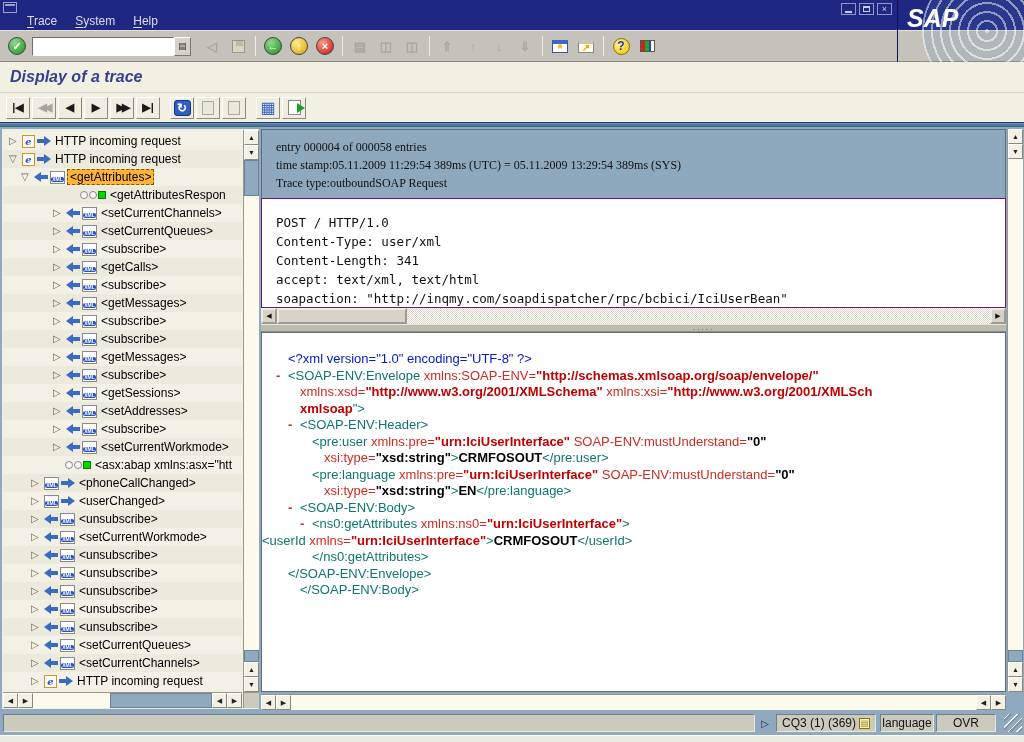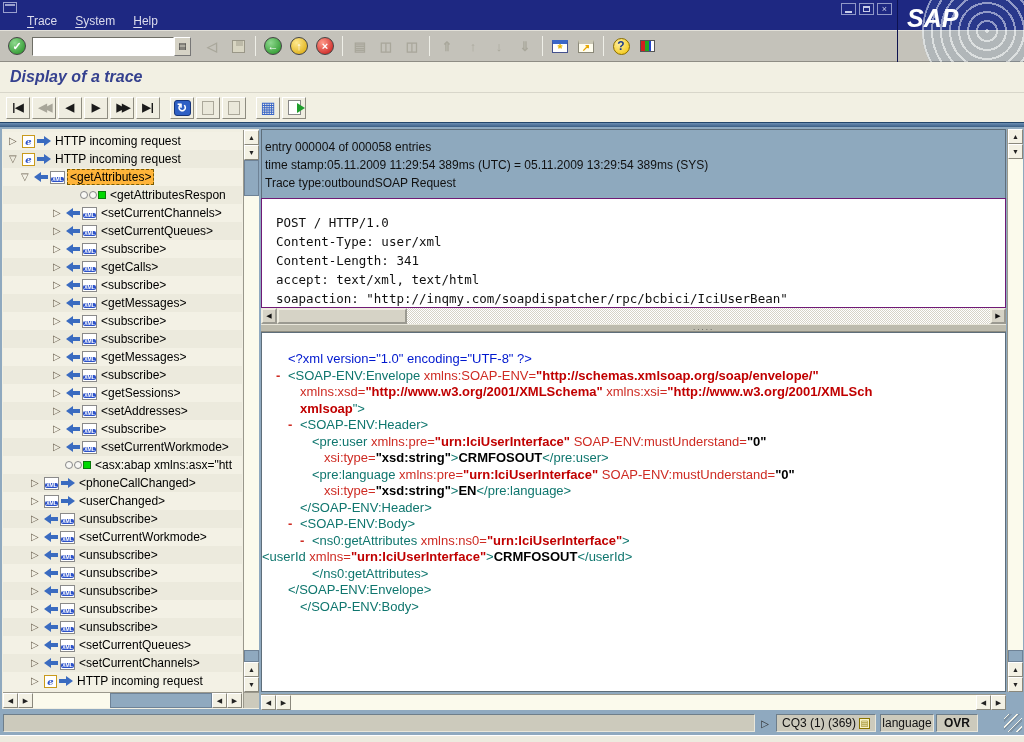"entry 000004 of 000058 entries" .hdrbox { font-family: Liberation Sans, sans-serif -> Liberation Serif, serif; padding: 8px 10px 0 3px -> 8px 10px 0 14px }
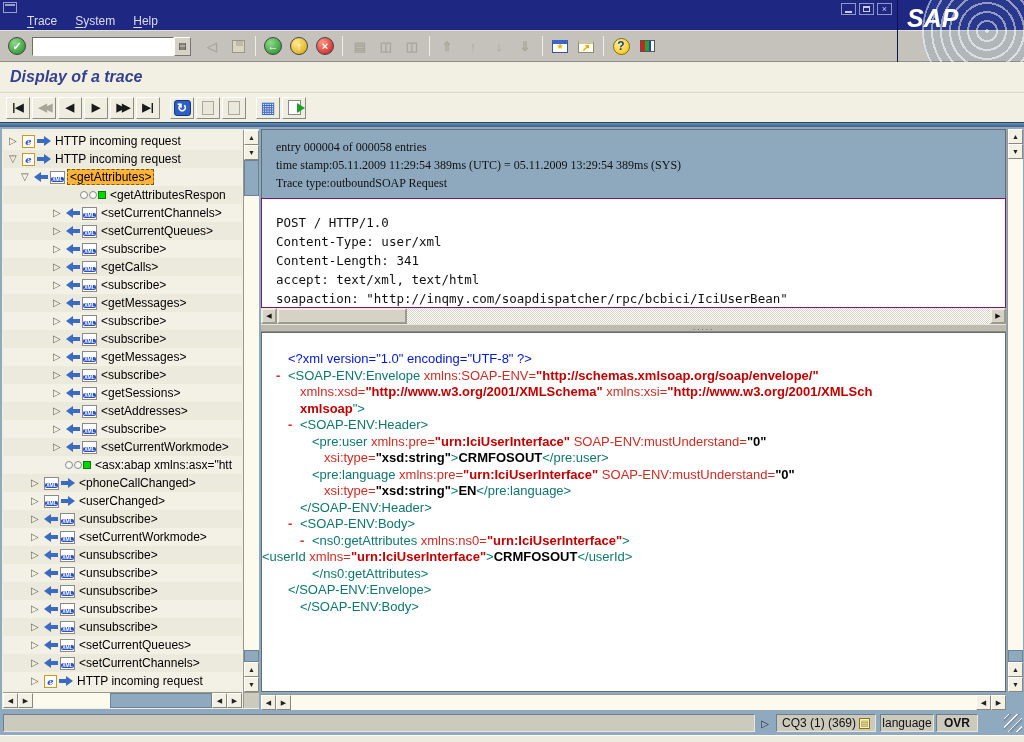"</SOAP-ENV:Header>" div.xline { html: <div><span>&lt;/SOAP-ENV:Header&gt;</span></div> -> none }
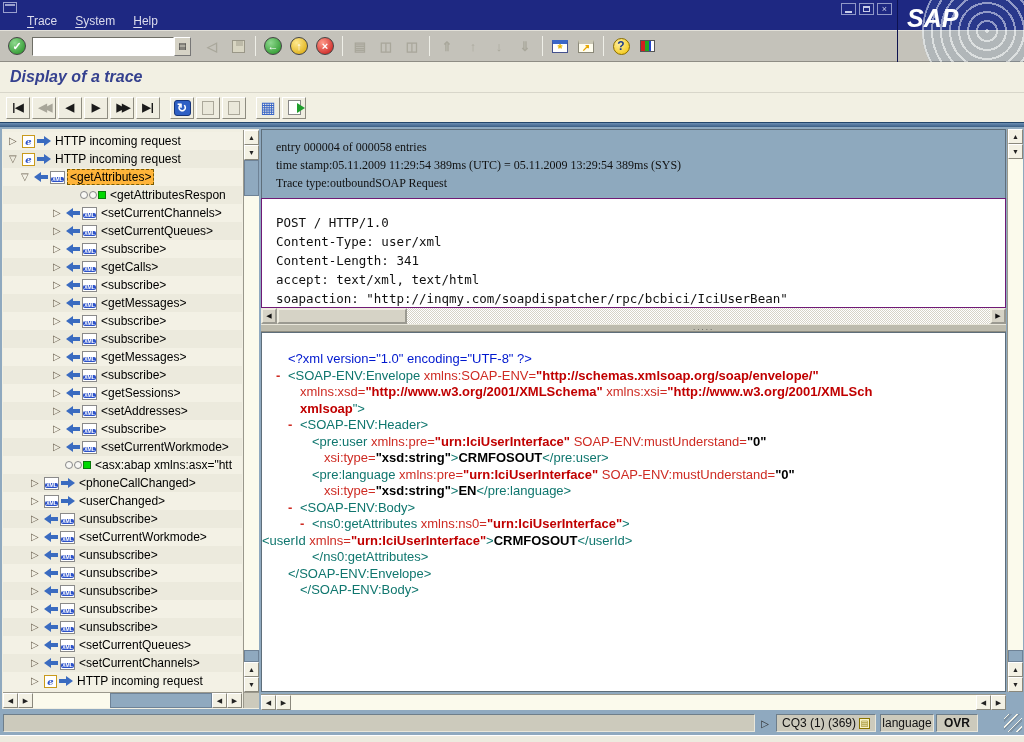"OVR" .s-ovr { font-weight: bold -> none; width: 42px -> 60px }
